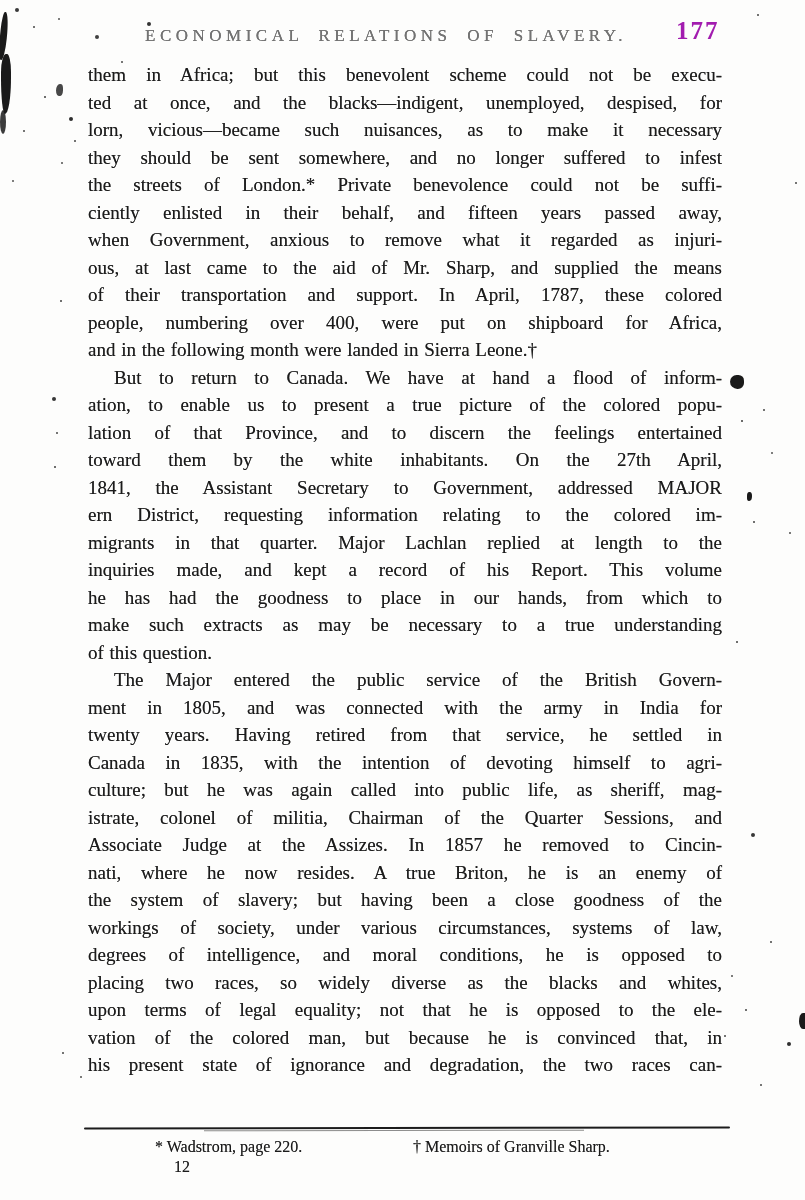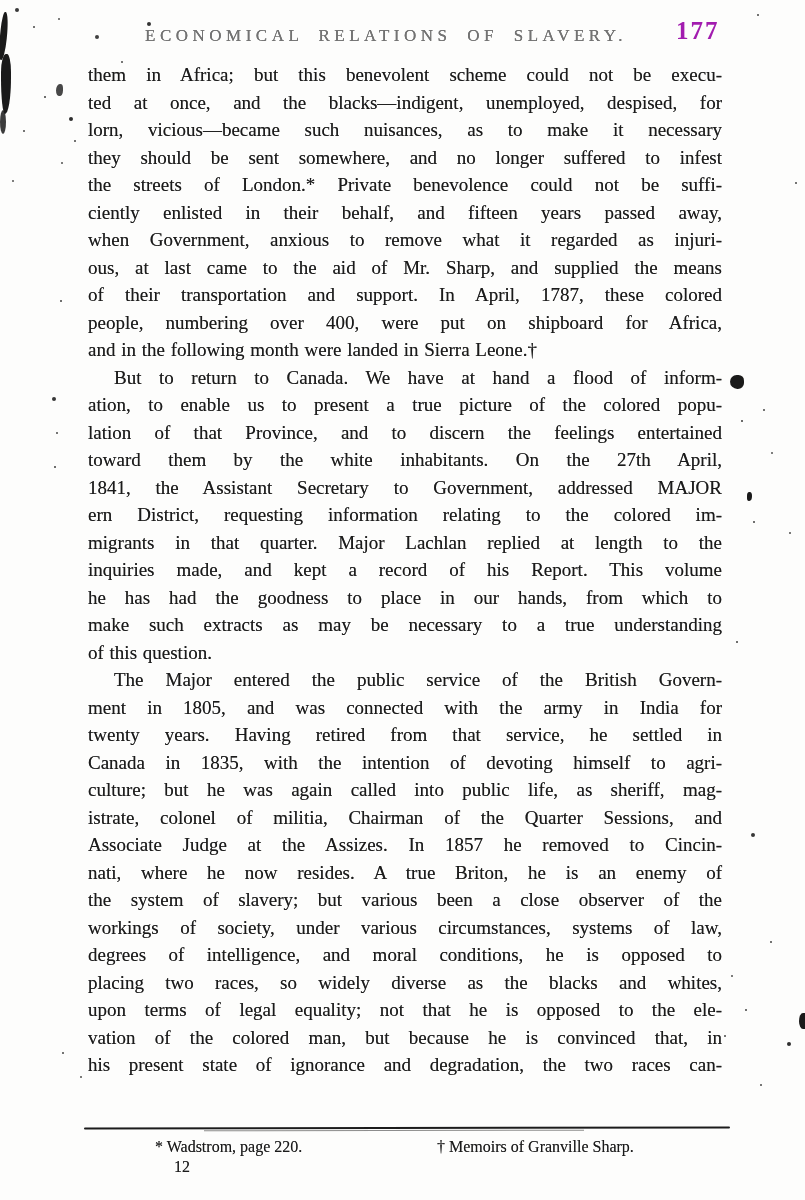"the system of slavery; but" span.line { text: various been a close observer -> having been a close goodness }
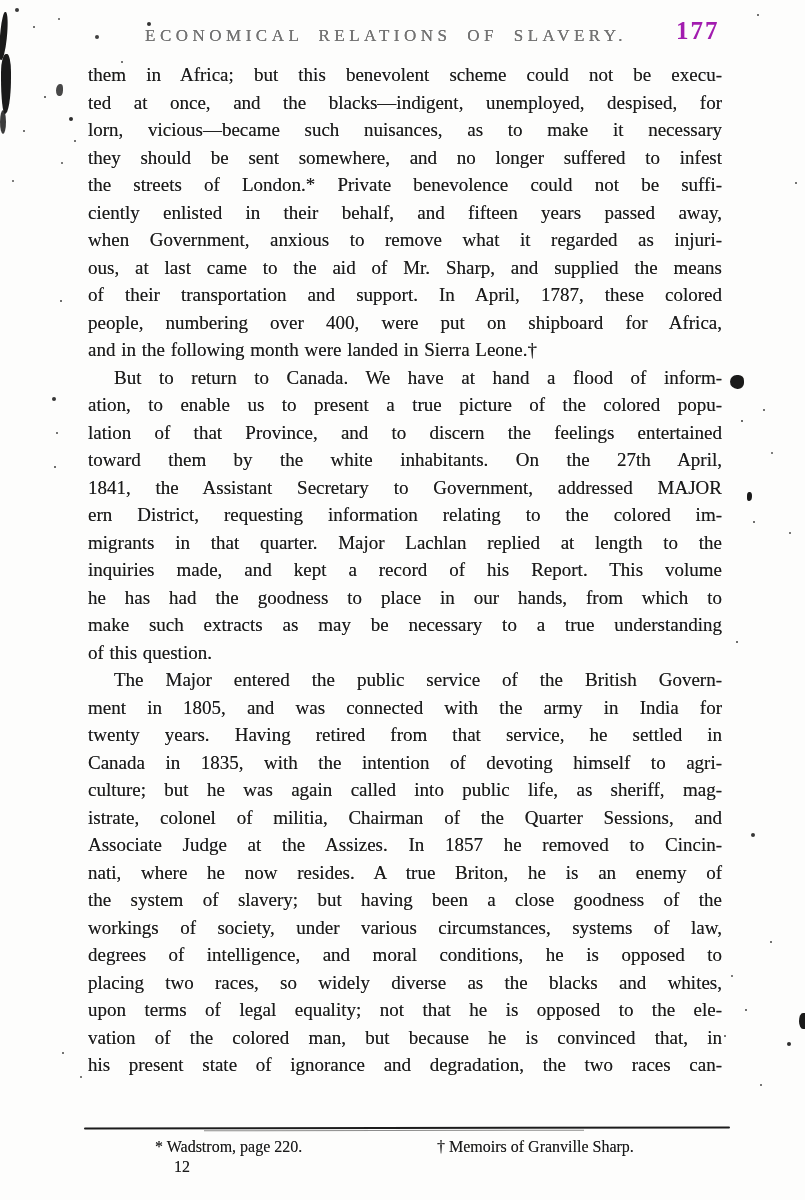"† Memoirs of Granville Sharp." .footnote-right { margin-left: 24px -> none }
